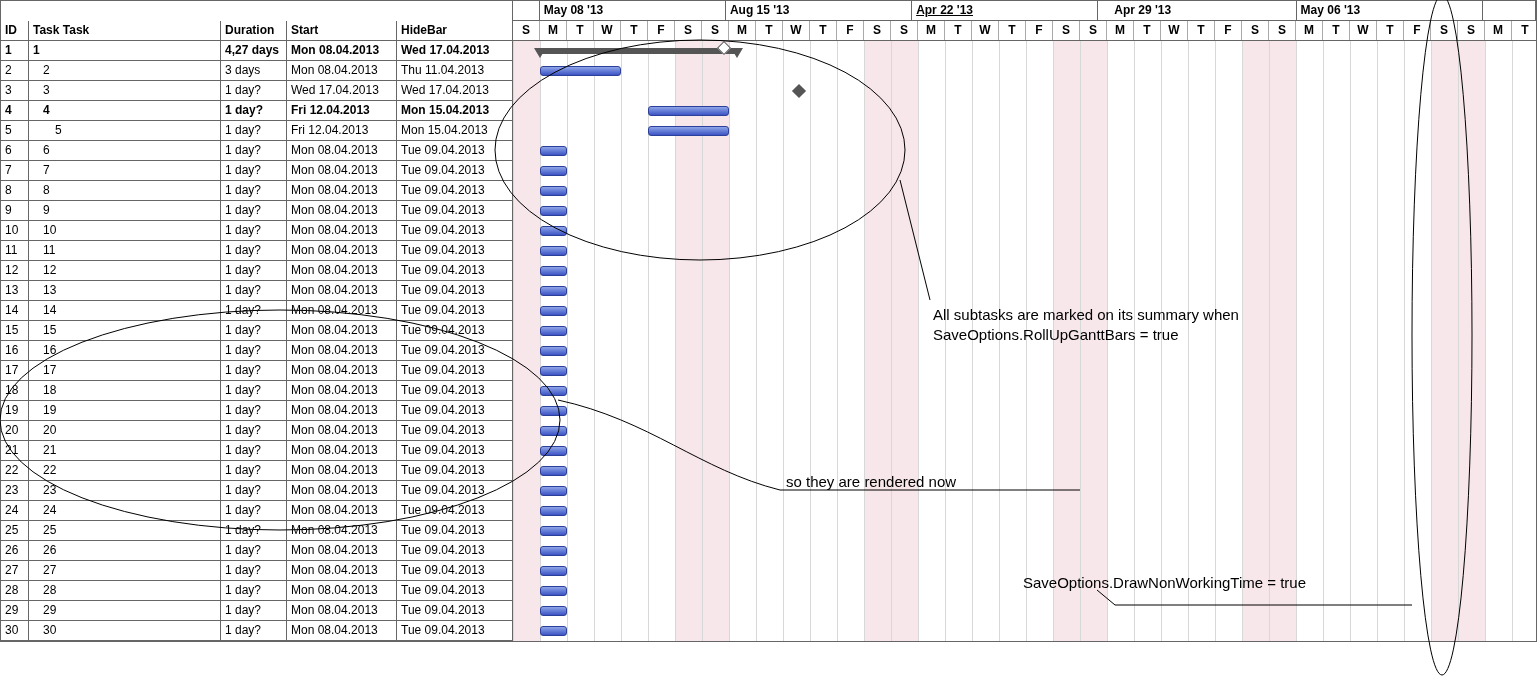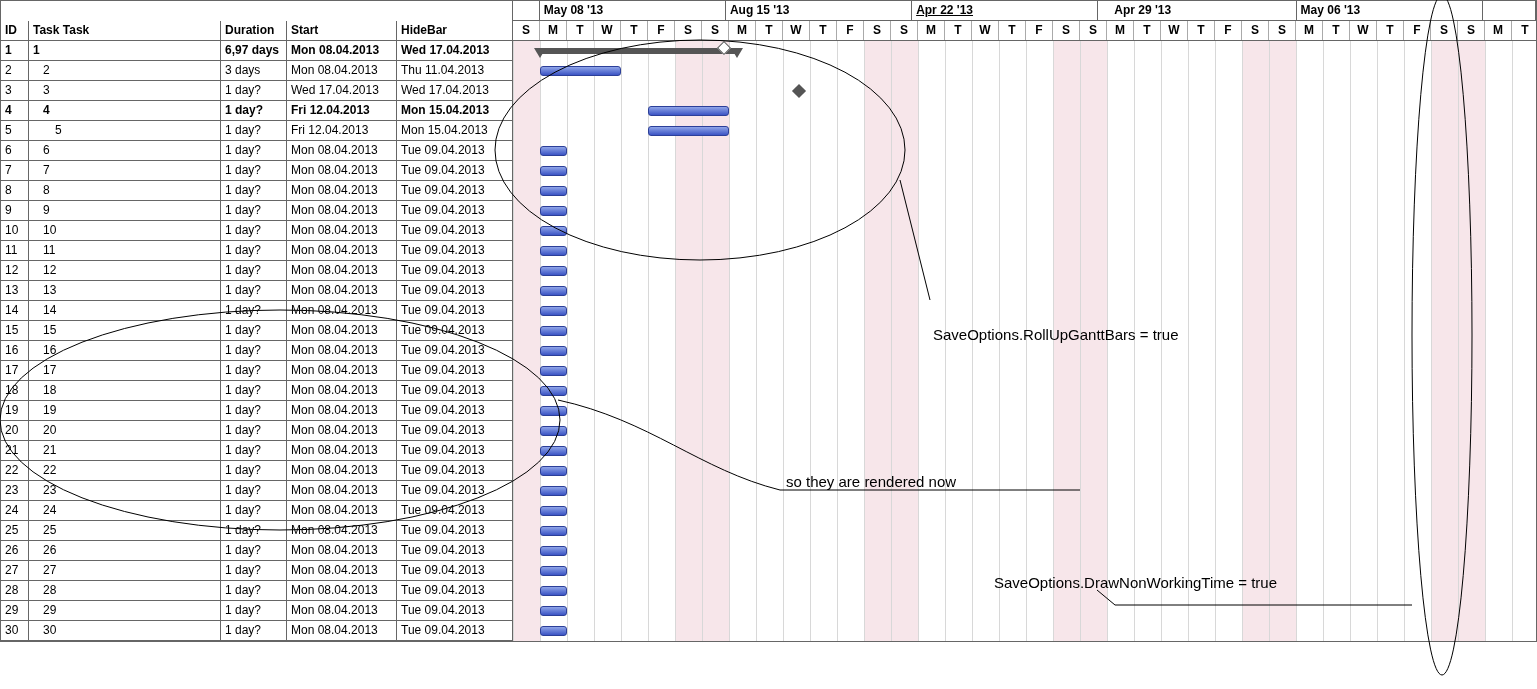"6,97 days" div.cell { text: 6,97 -> 4,27 }
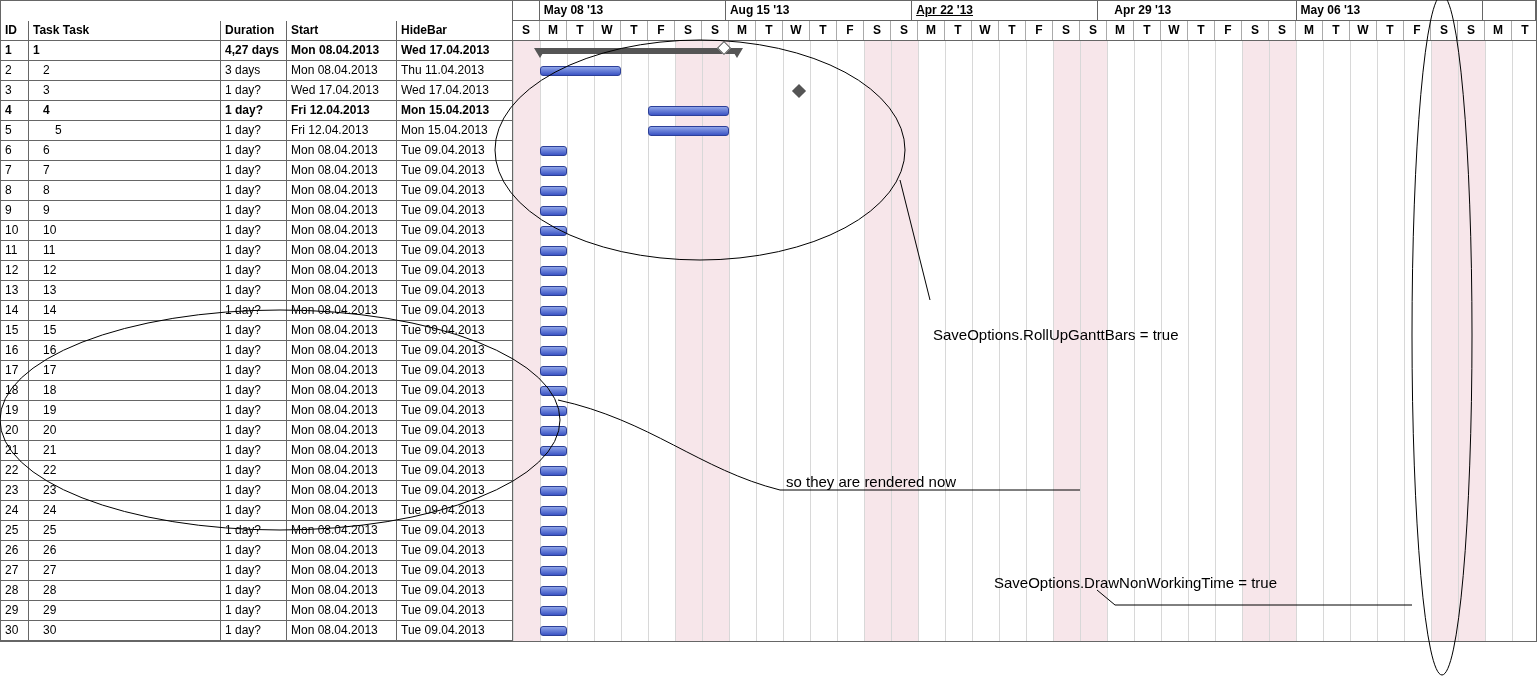"All subtasks are marked on" span { html: none -> <span>All subtasks are marked on its summary when</span> }
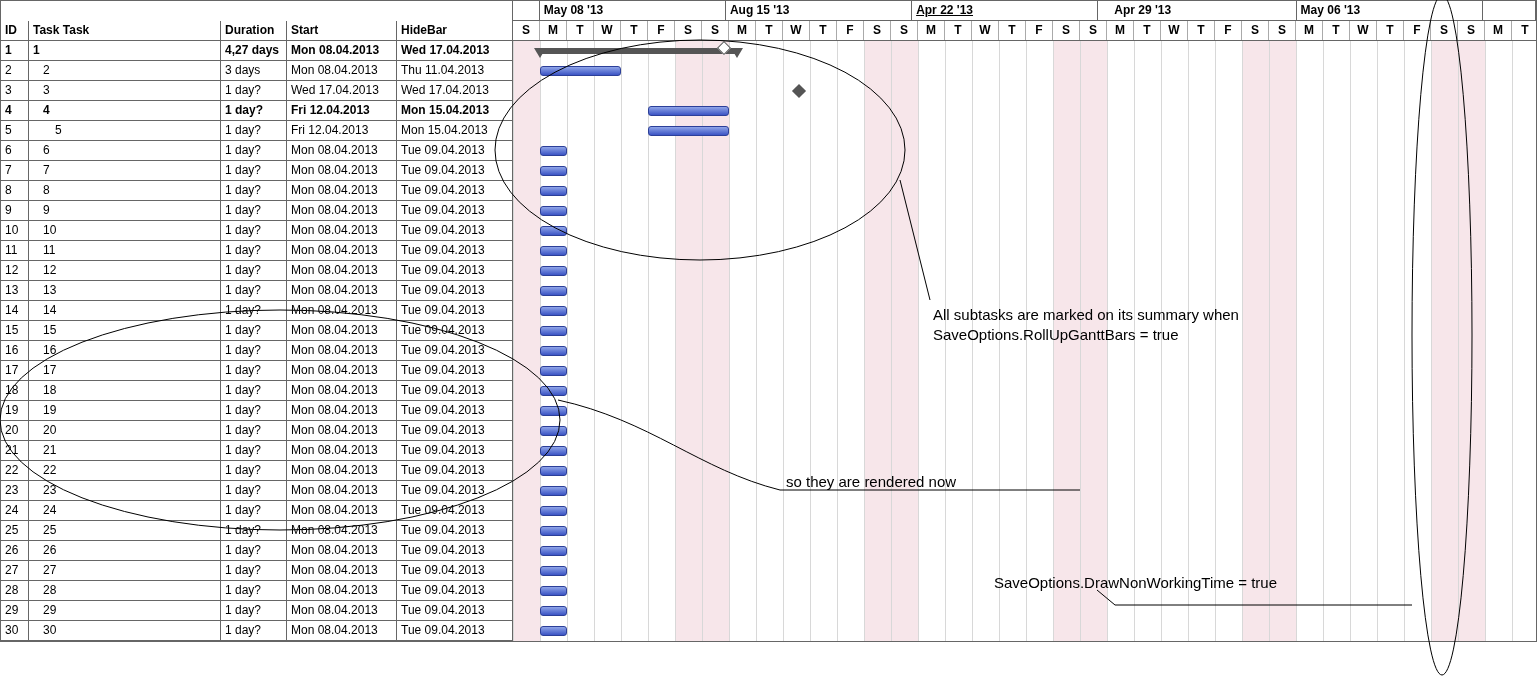"SaveOptions.DrawNonWorkingTime = true" div.annot-text { left: 994px -> 1023px }
